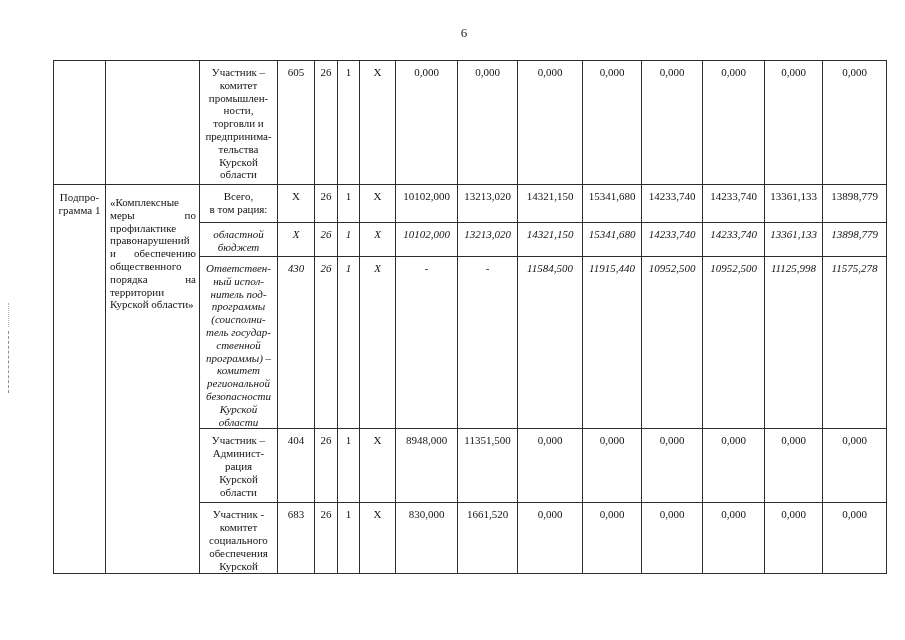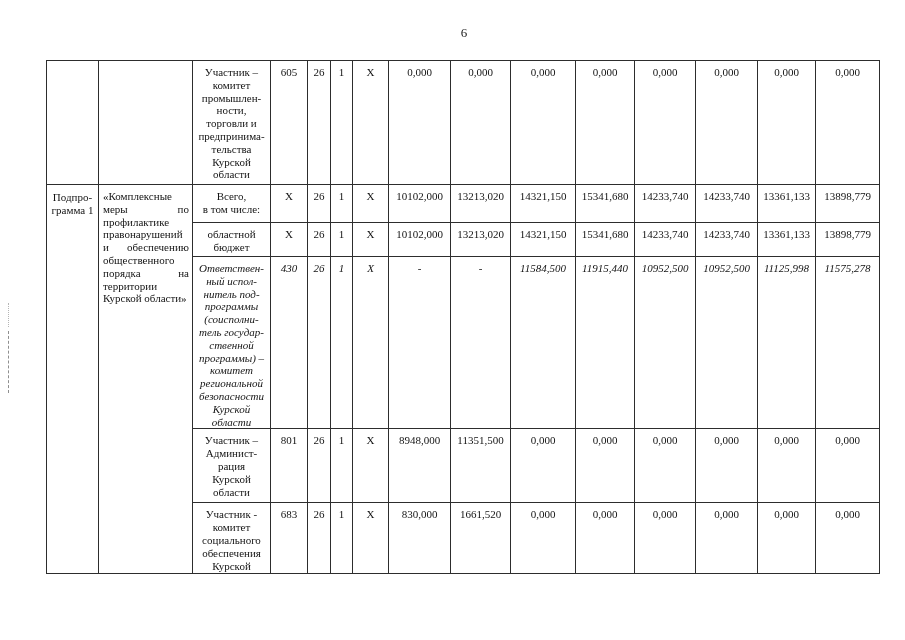"Участник –" table.budget-table { left: 46px -> 53px }
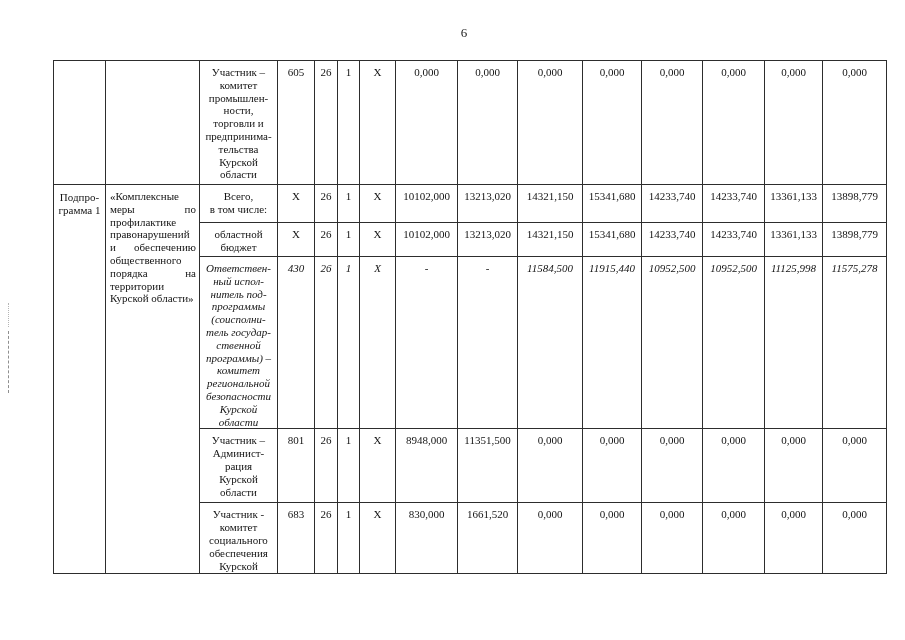"«Комплексные меры по профилактике" .budget-table td.name-cell { padding: 5px 3px 0 4px -> 11px 3px 0 4px }
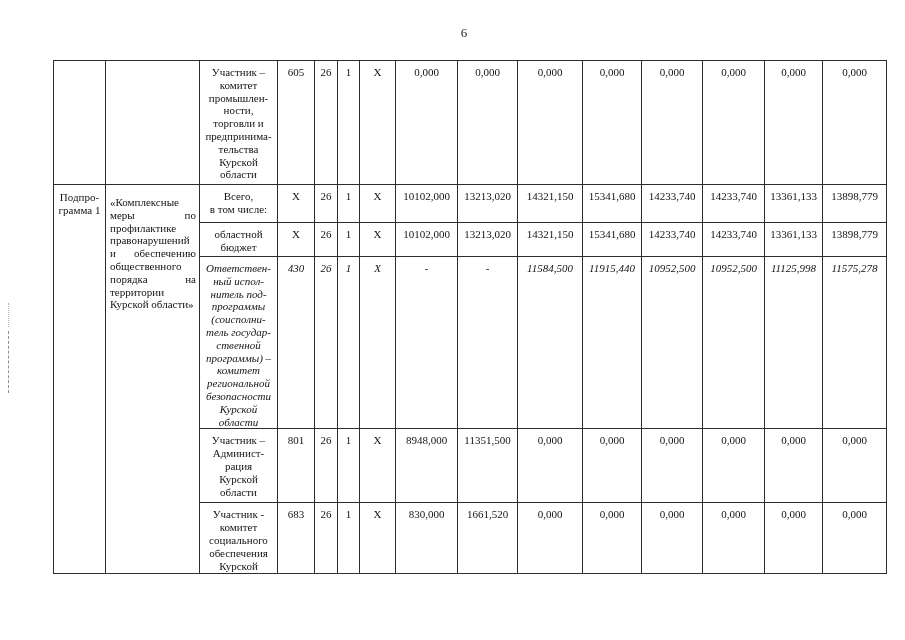"Всего," td.pre { text: числе -> рация }
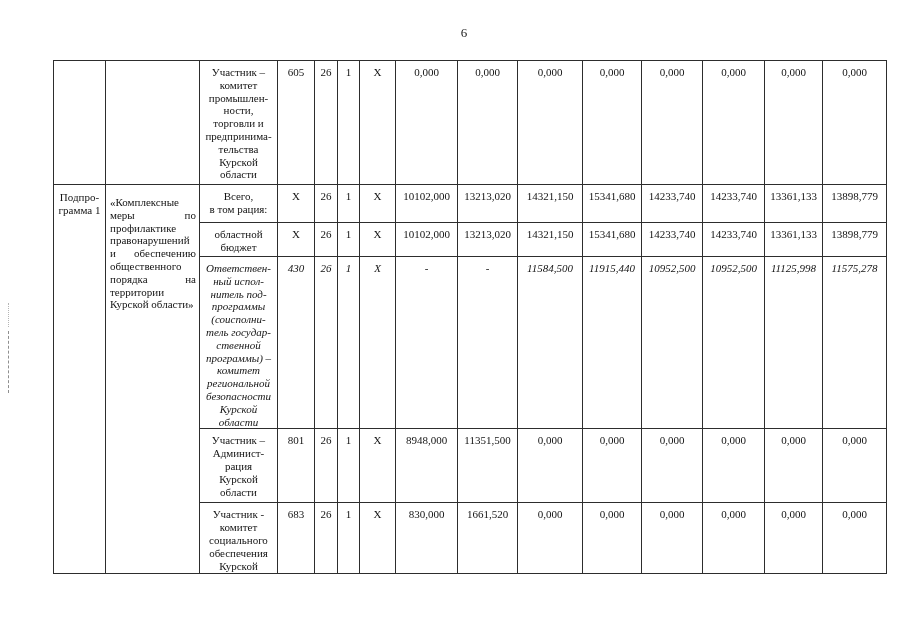"областной" tr.r2 { font-style: none -> italic }
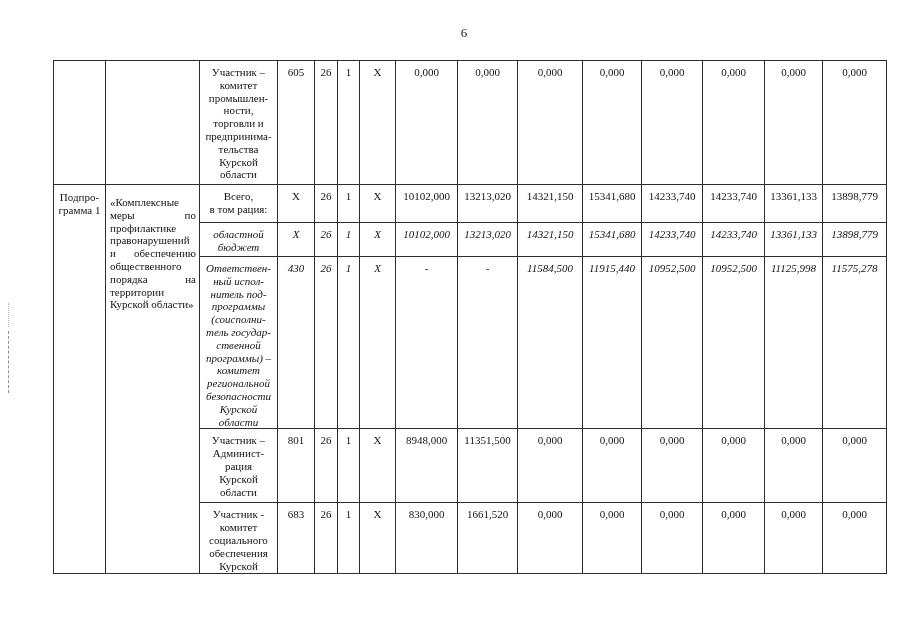"801" td { text: 801 -> 404 }
